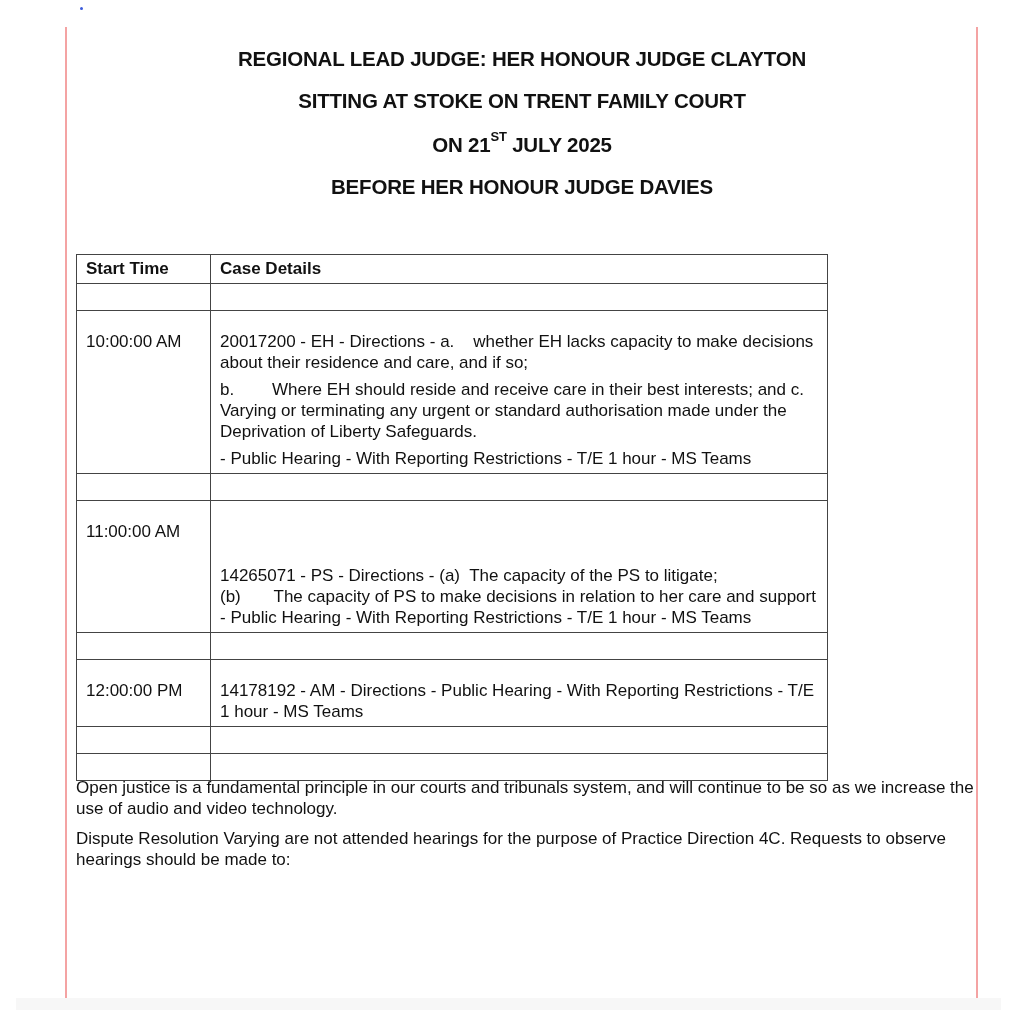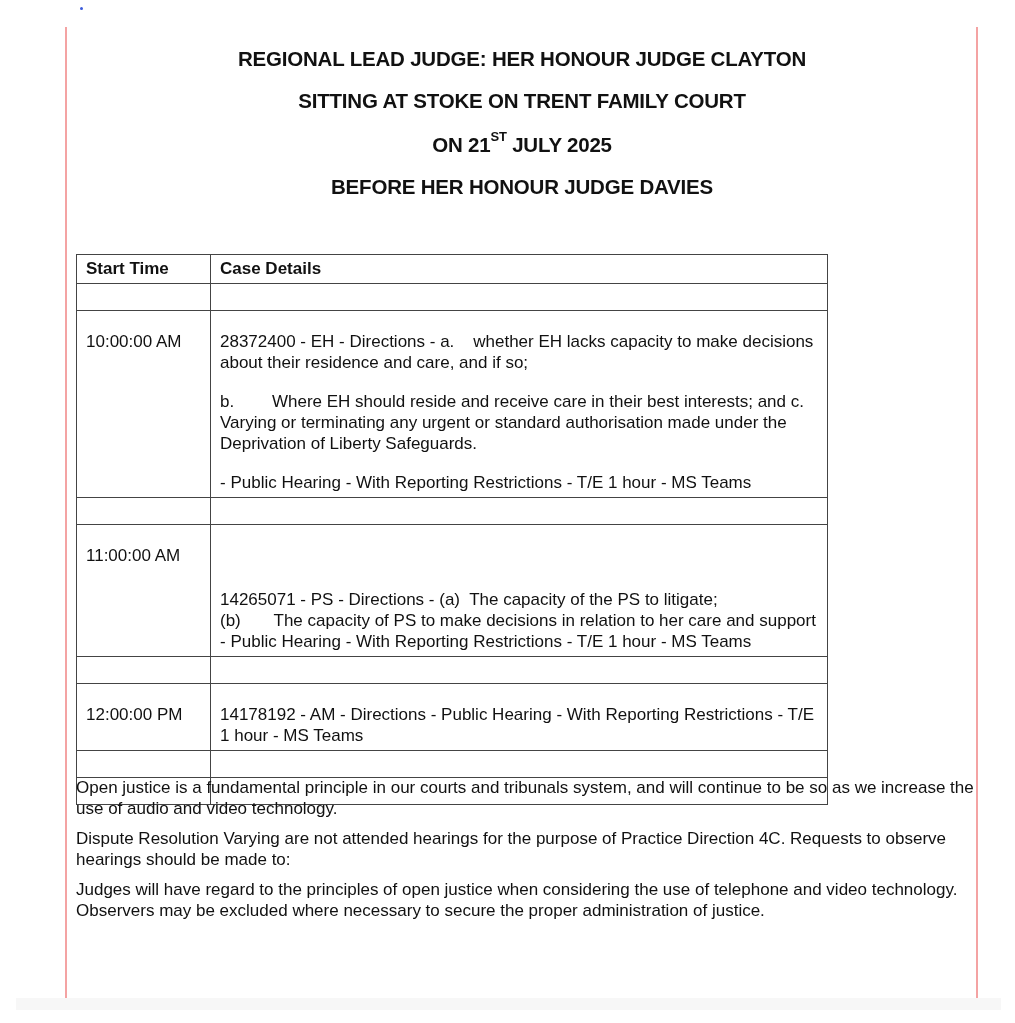"28372400 - EH - Directions" p.para { text: 28372400 -> 20017200 }
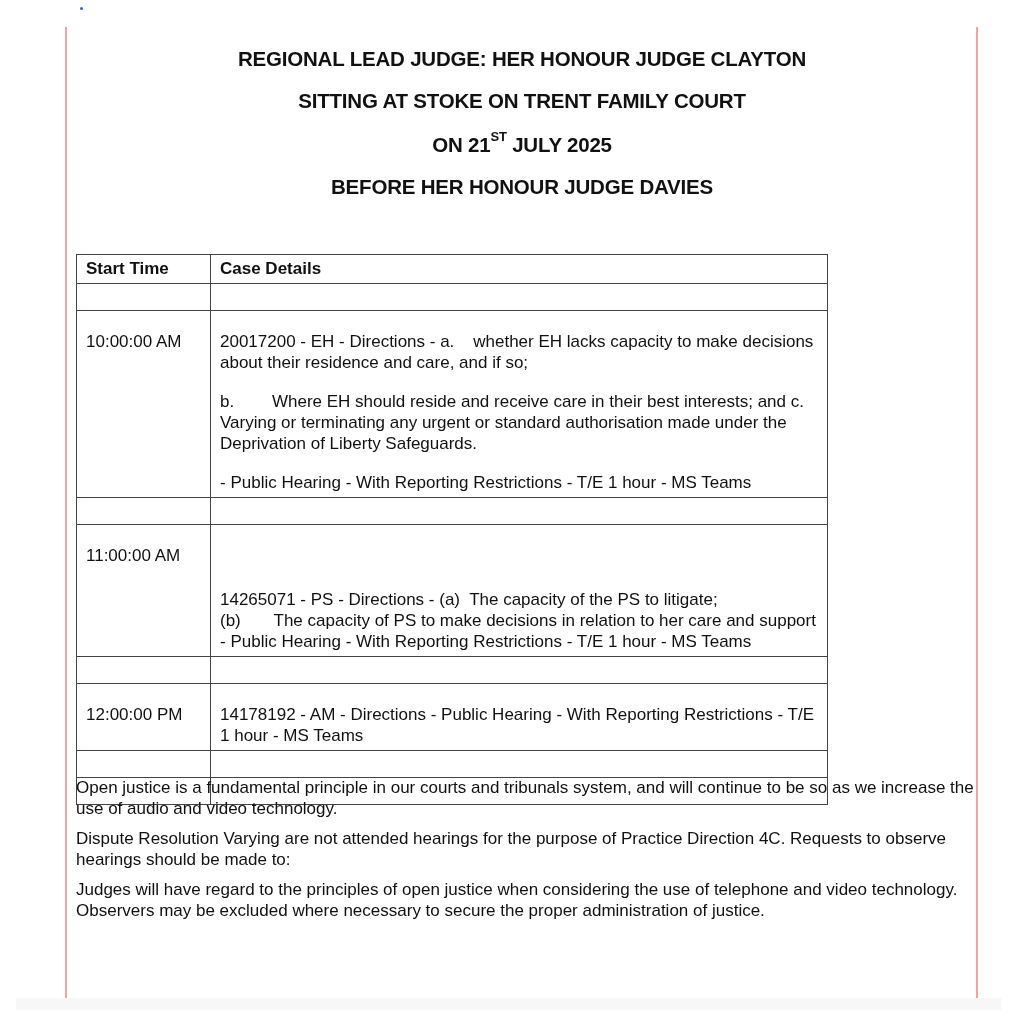"b. Where EH should reside" .para + .para { margin-top: 18px -> 6px }
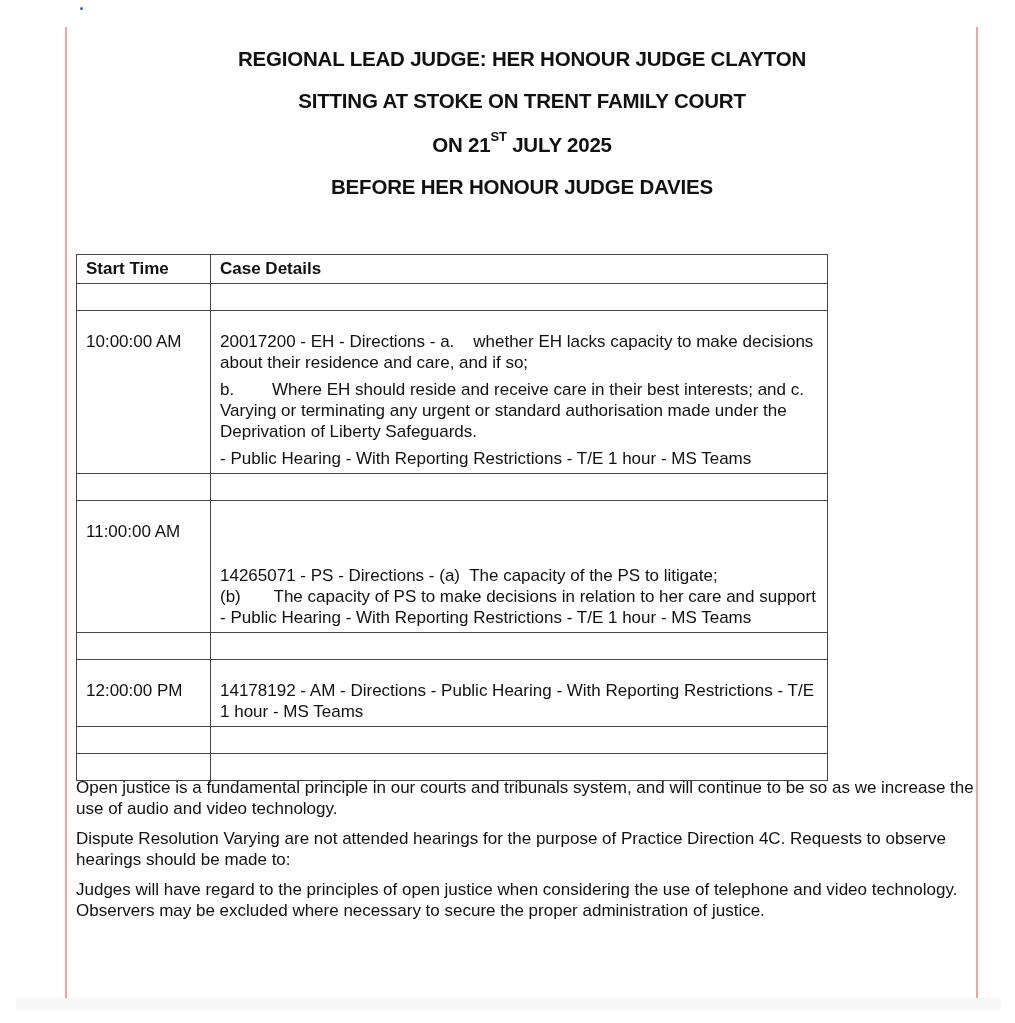"Judges will have regard to" p { html: <p>Judges will have regard to the principles of open justice when considering the use of telephone and video technology. Observers may be excluded where necessary to secure the proper administration of justice.</p> -> none }
